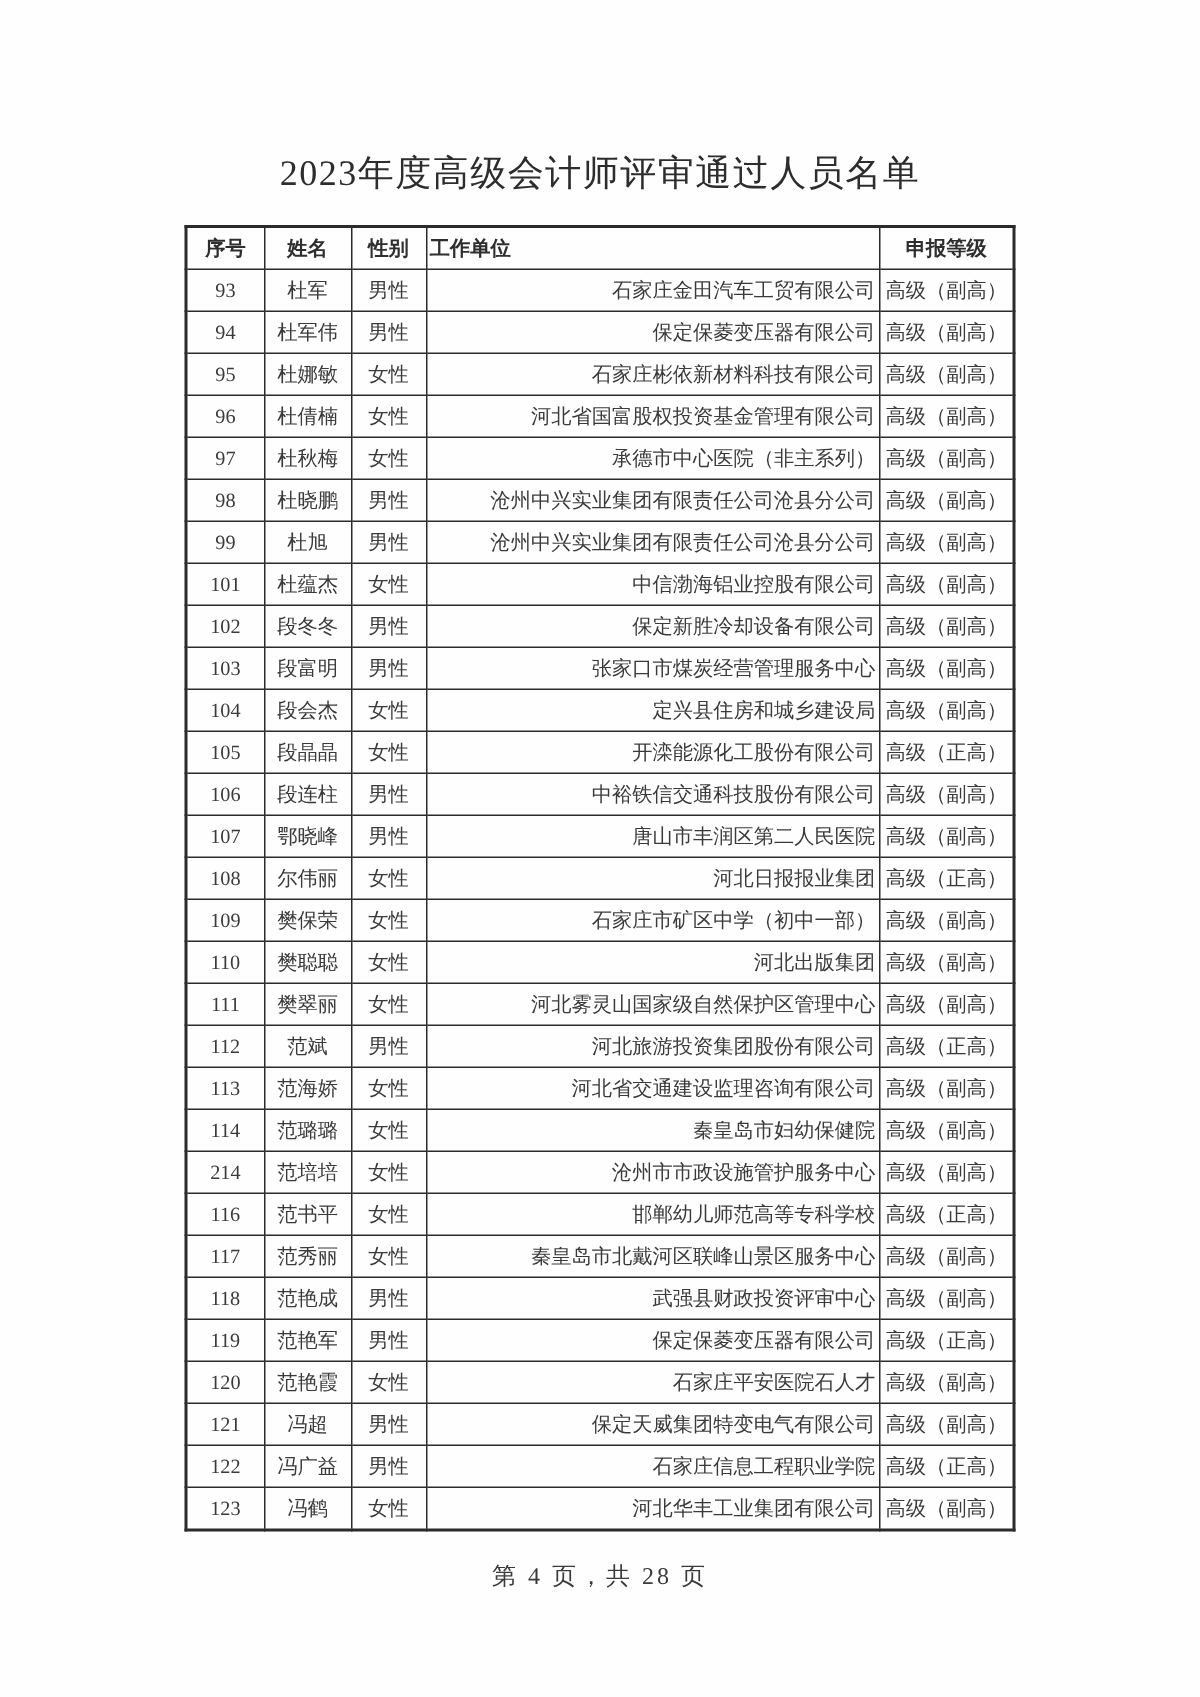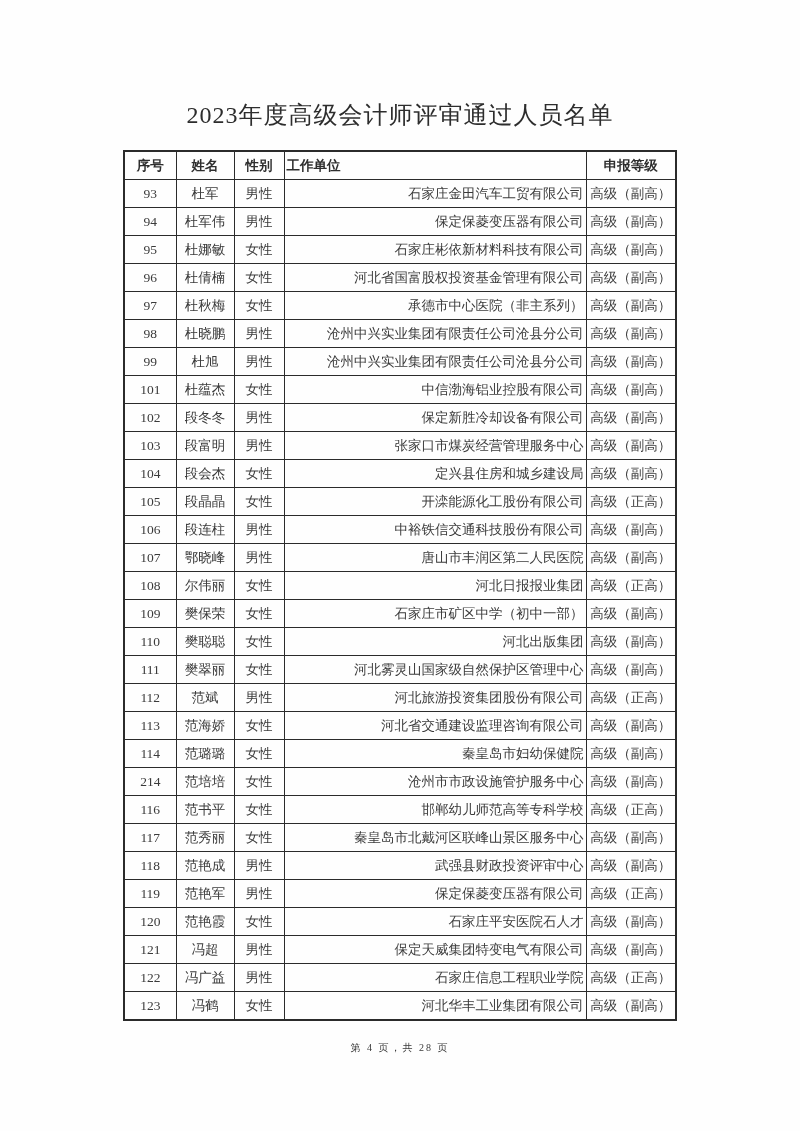"第 4 页，共 28 页" .page-footer { font-size: 10px -> 16px }
